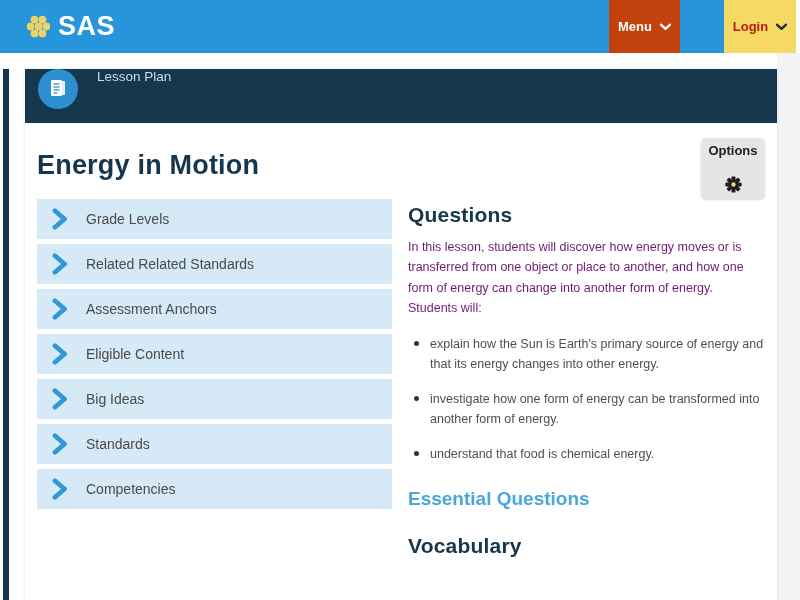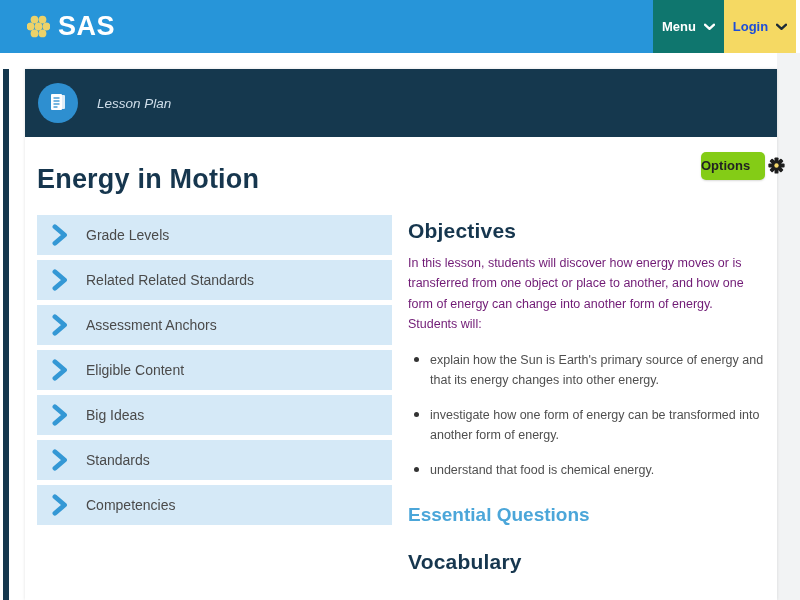"Menu" .menu-btn { background: #0f766e -> #c2410c }
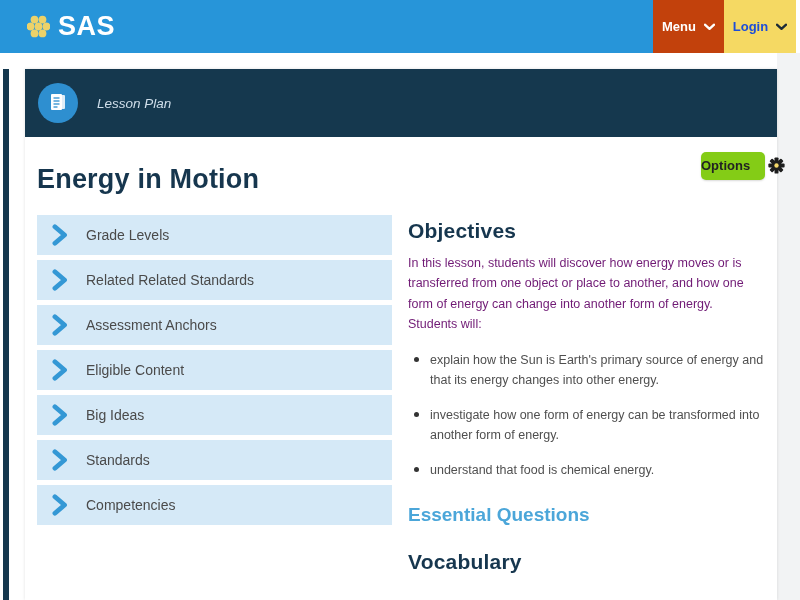"Login" .login-btn { color: #1d4ed8 -> #b91c1c; margin-left: none -> 44px }
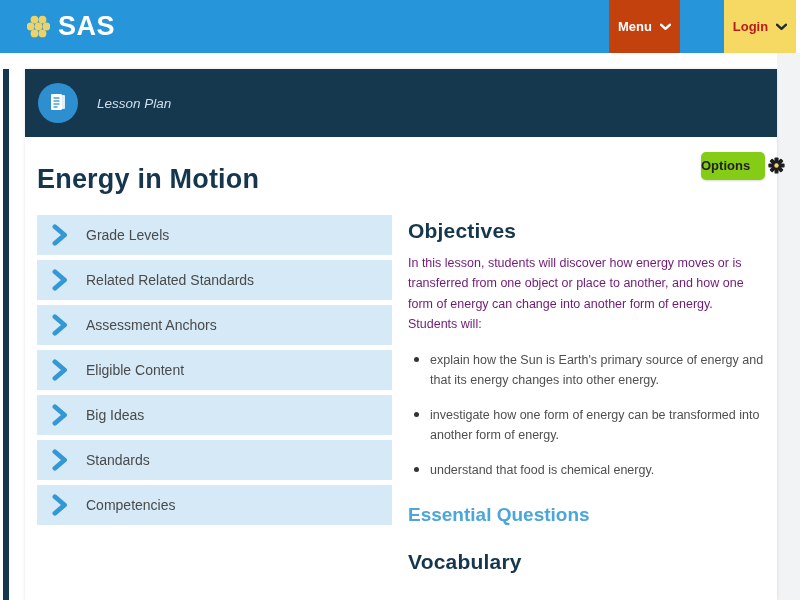"Lesson Plan" .card-banner { align-items: center -> none; font-style: italic -> none; height: 68px -> 54px }
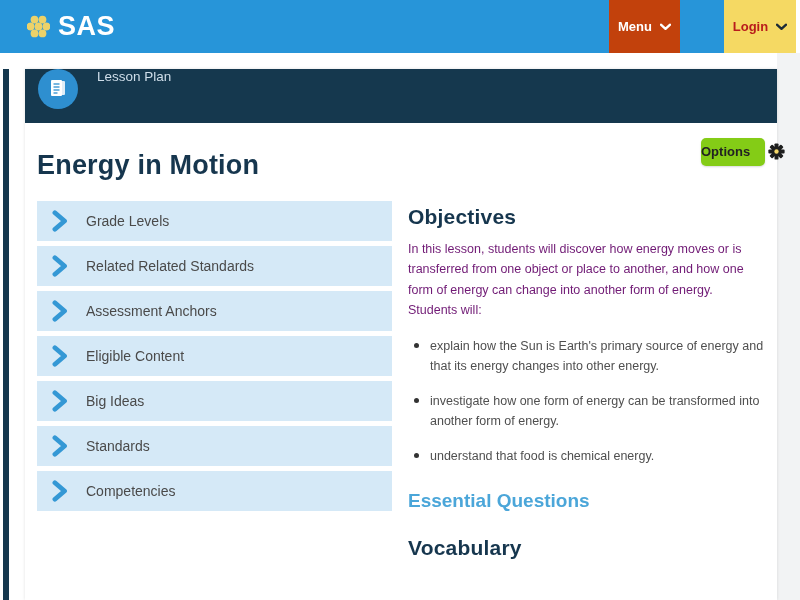"Energy in Motion" .title-row { margin-bottom: 20px -> none }
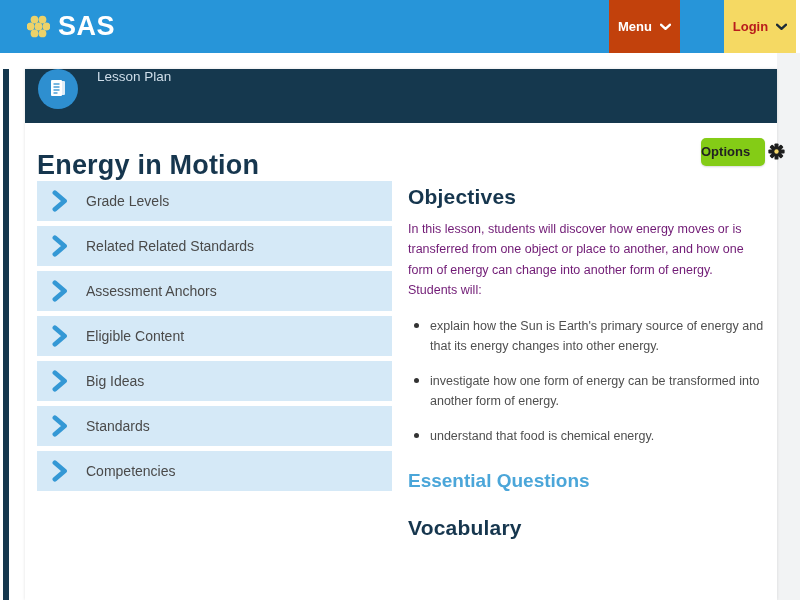"Options" .options-btn { background: #84cc16 -> #e5e5e5; flex-direction: row -> column }
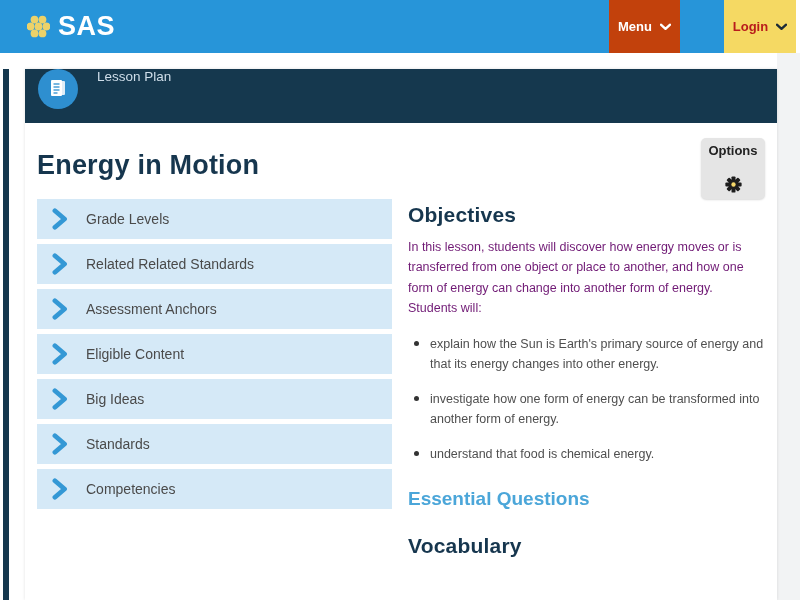"Objectives" h2.section-h { text: Objectives -> Questions }
